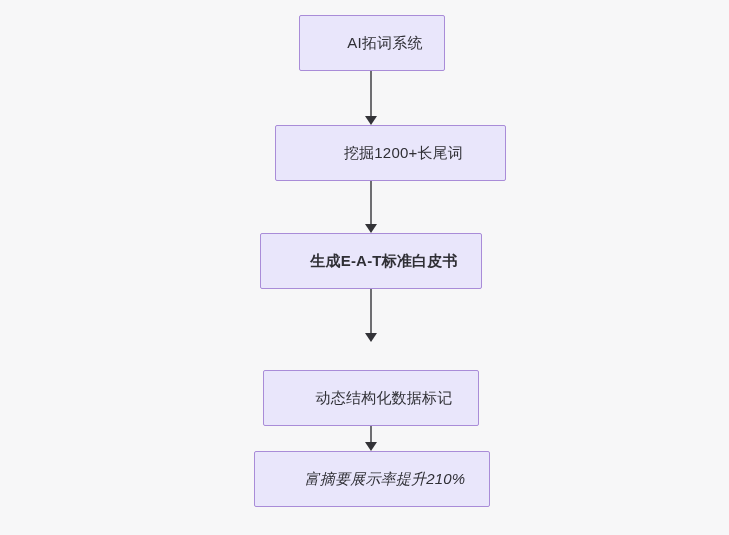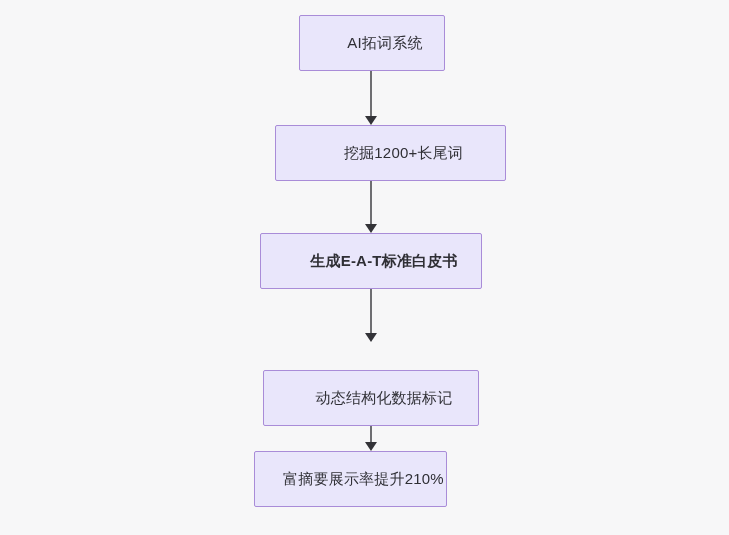"富摘要展示率提升210%" div.node { font-style: none -> italic; width: 193px -> 236px }
